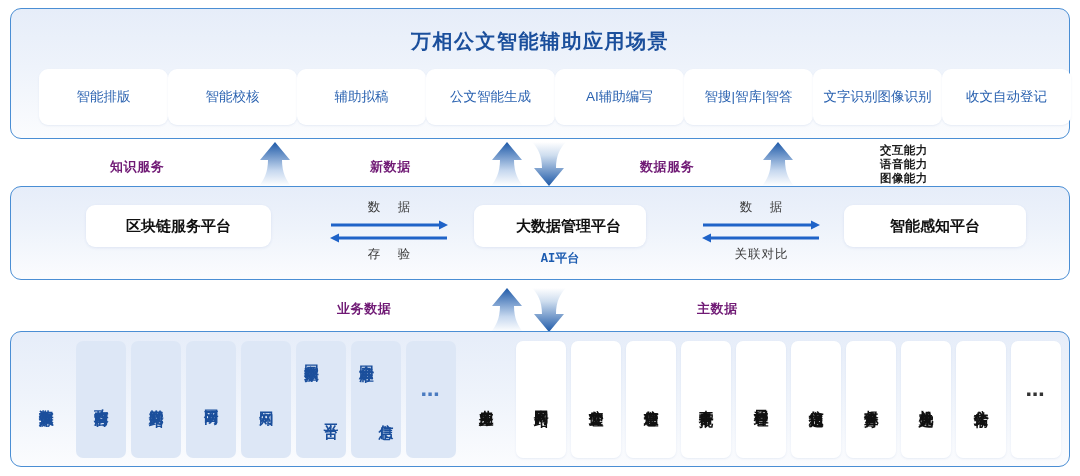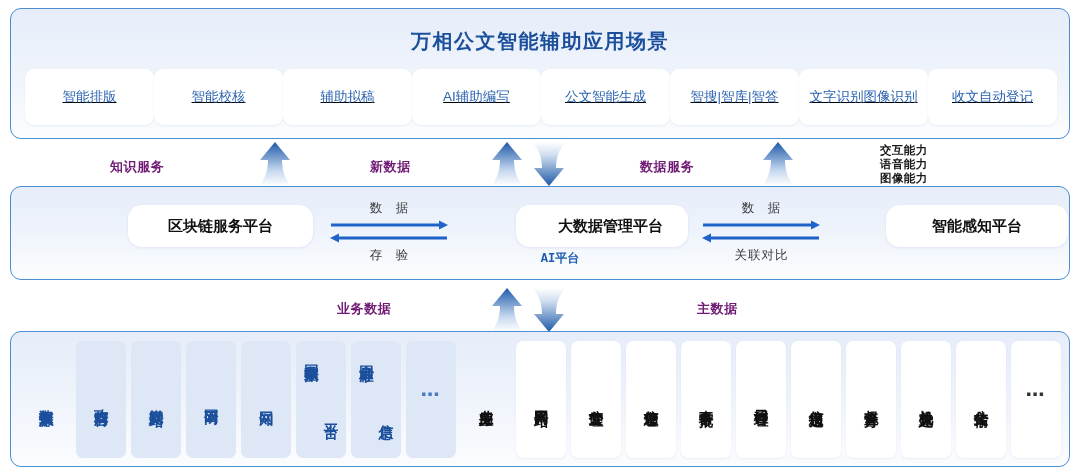"智能排版" .scene-row { left: 14px -> 28px; text-decoration: underline -> none }
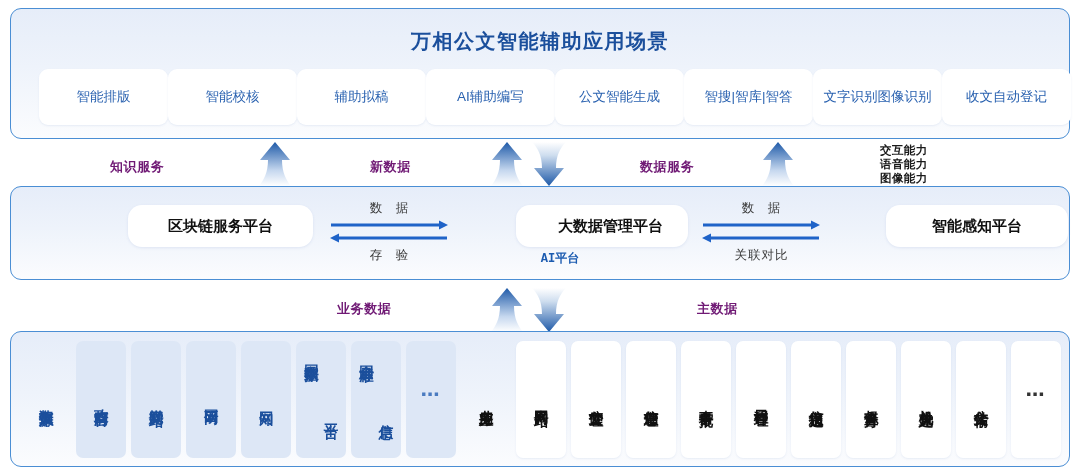"AI辅助编写" div.scene-card { order: before "公文智能生成" -> after "公文智能生成" }
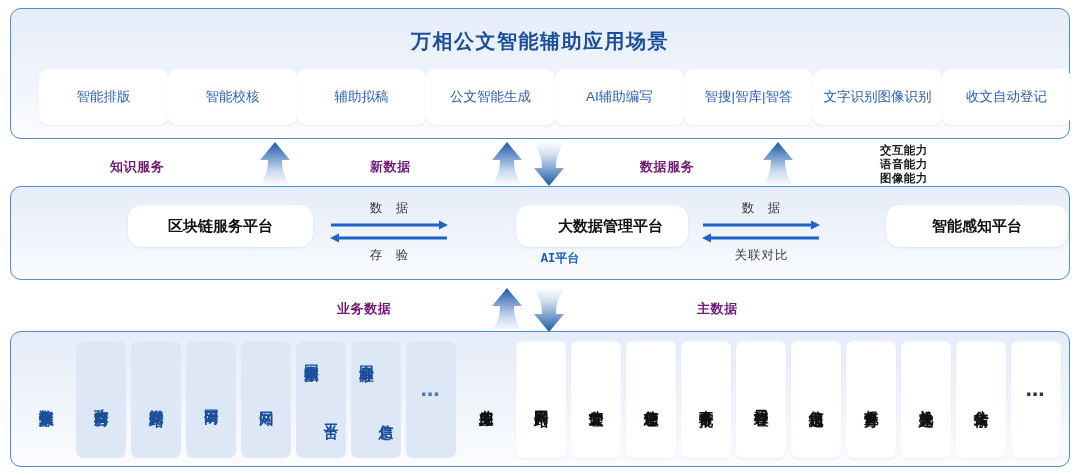"数 据" .biarrow { font-family: none -> Liberation Mono, monospace }
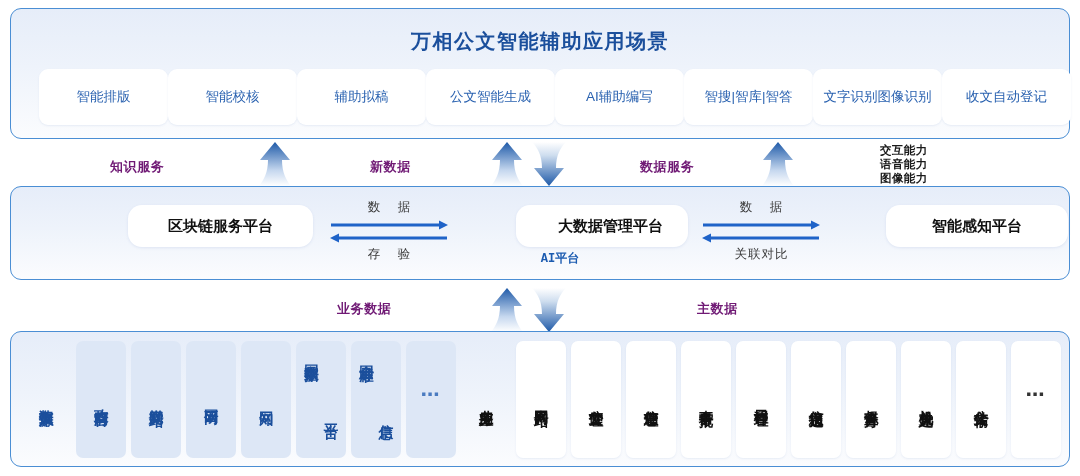"区块链服务平台" .plat-box { border-radius: 14px -> 9px; margin-left: 42px -> none }
